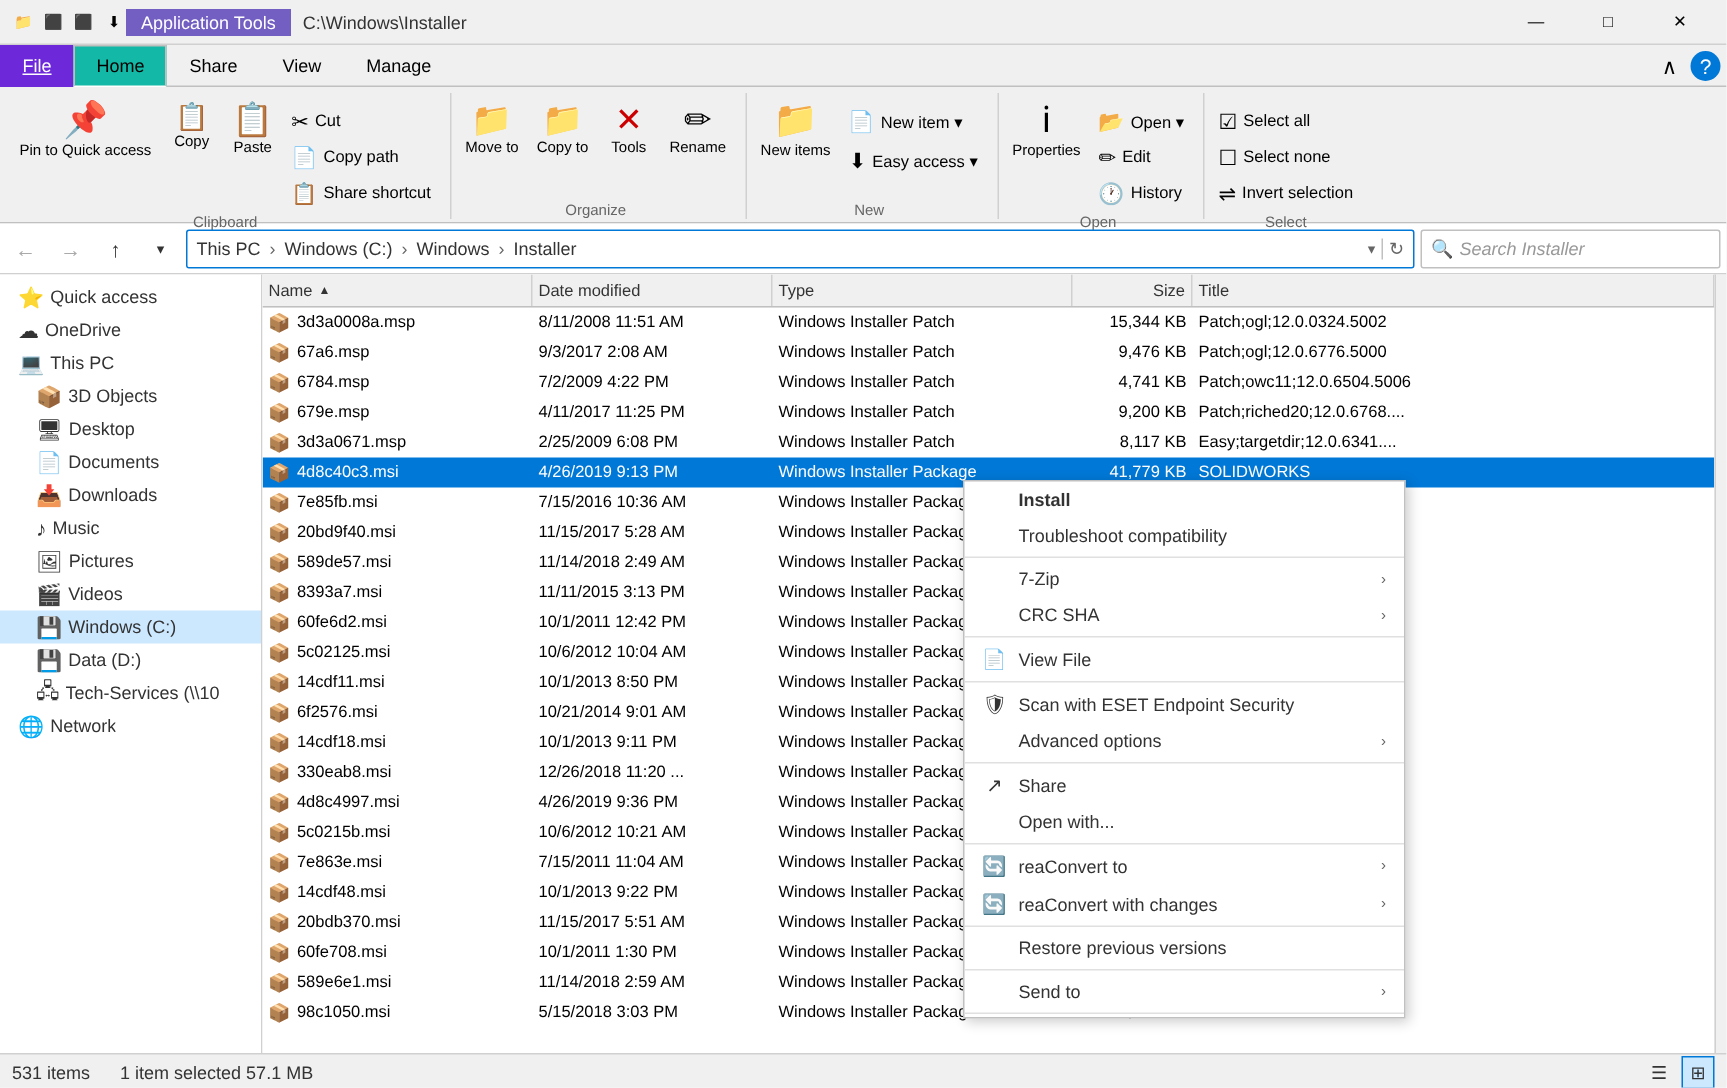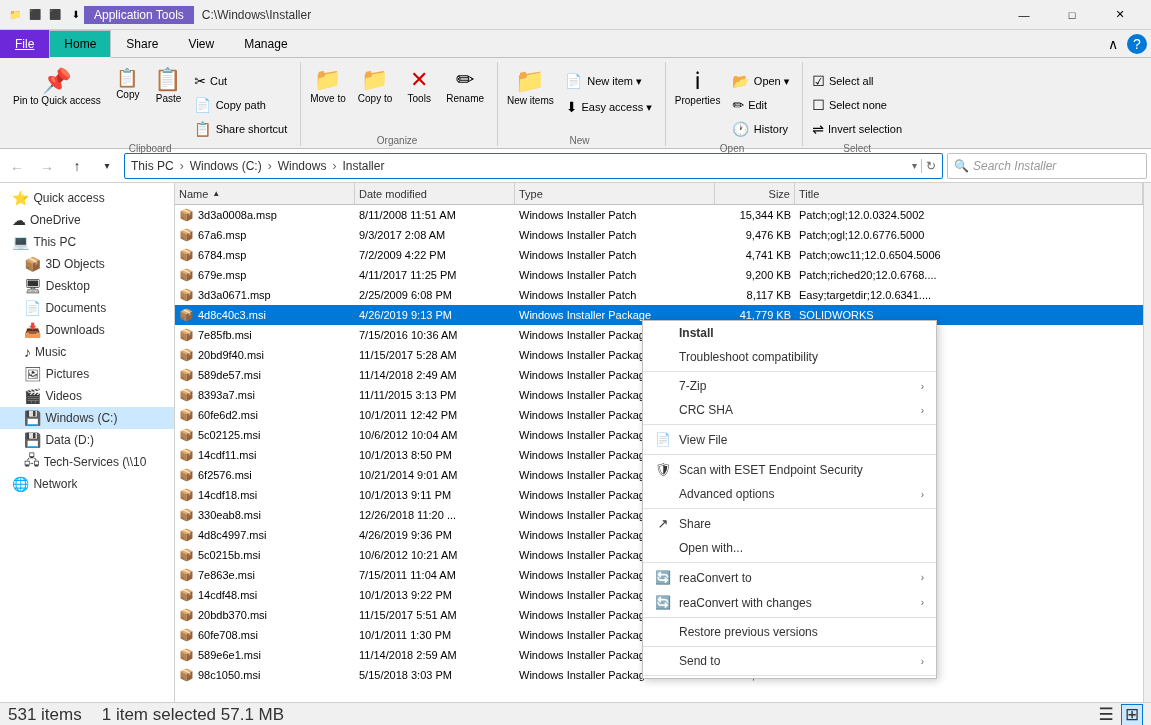"531 items" .status-bar { font-size: 17px -> 12px }
